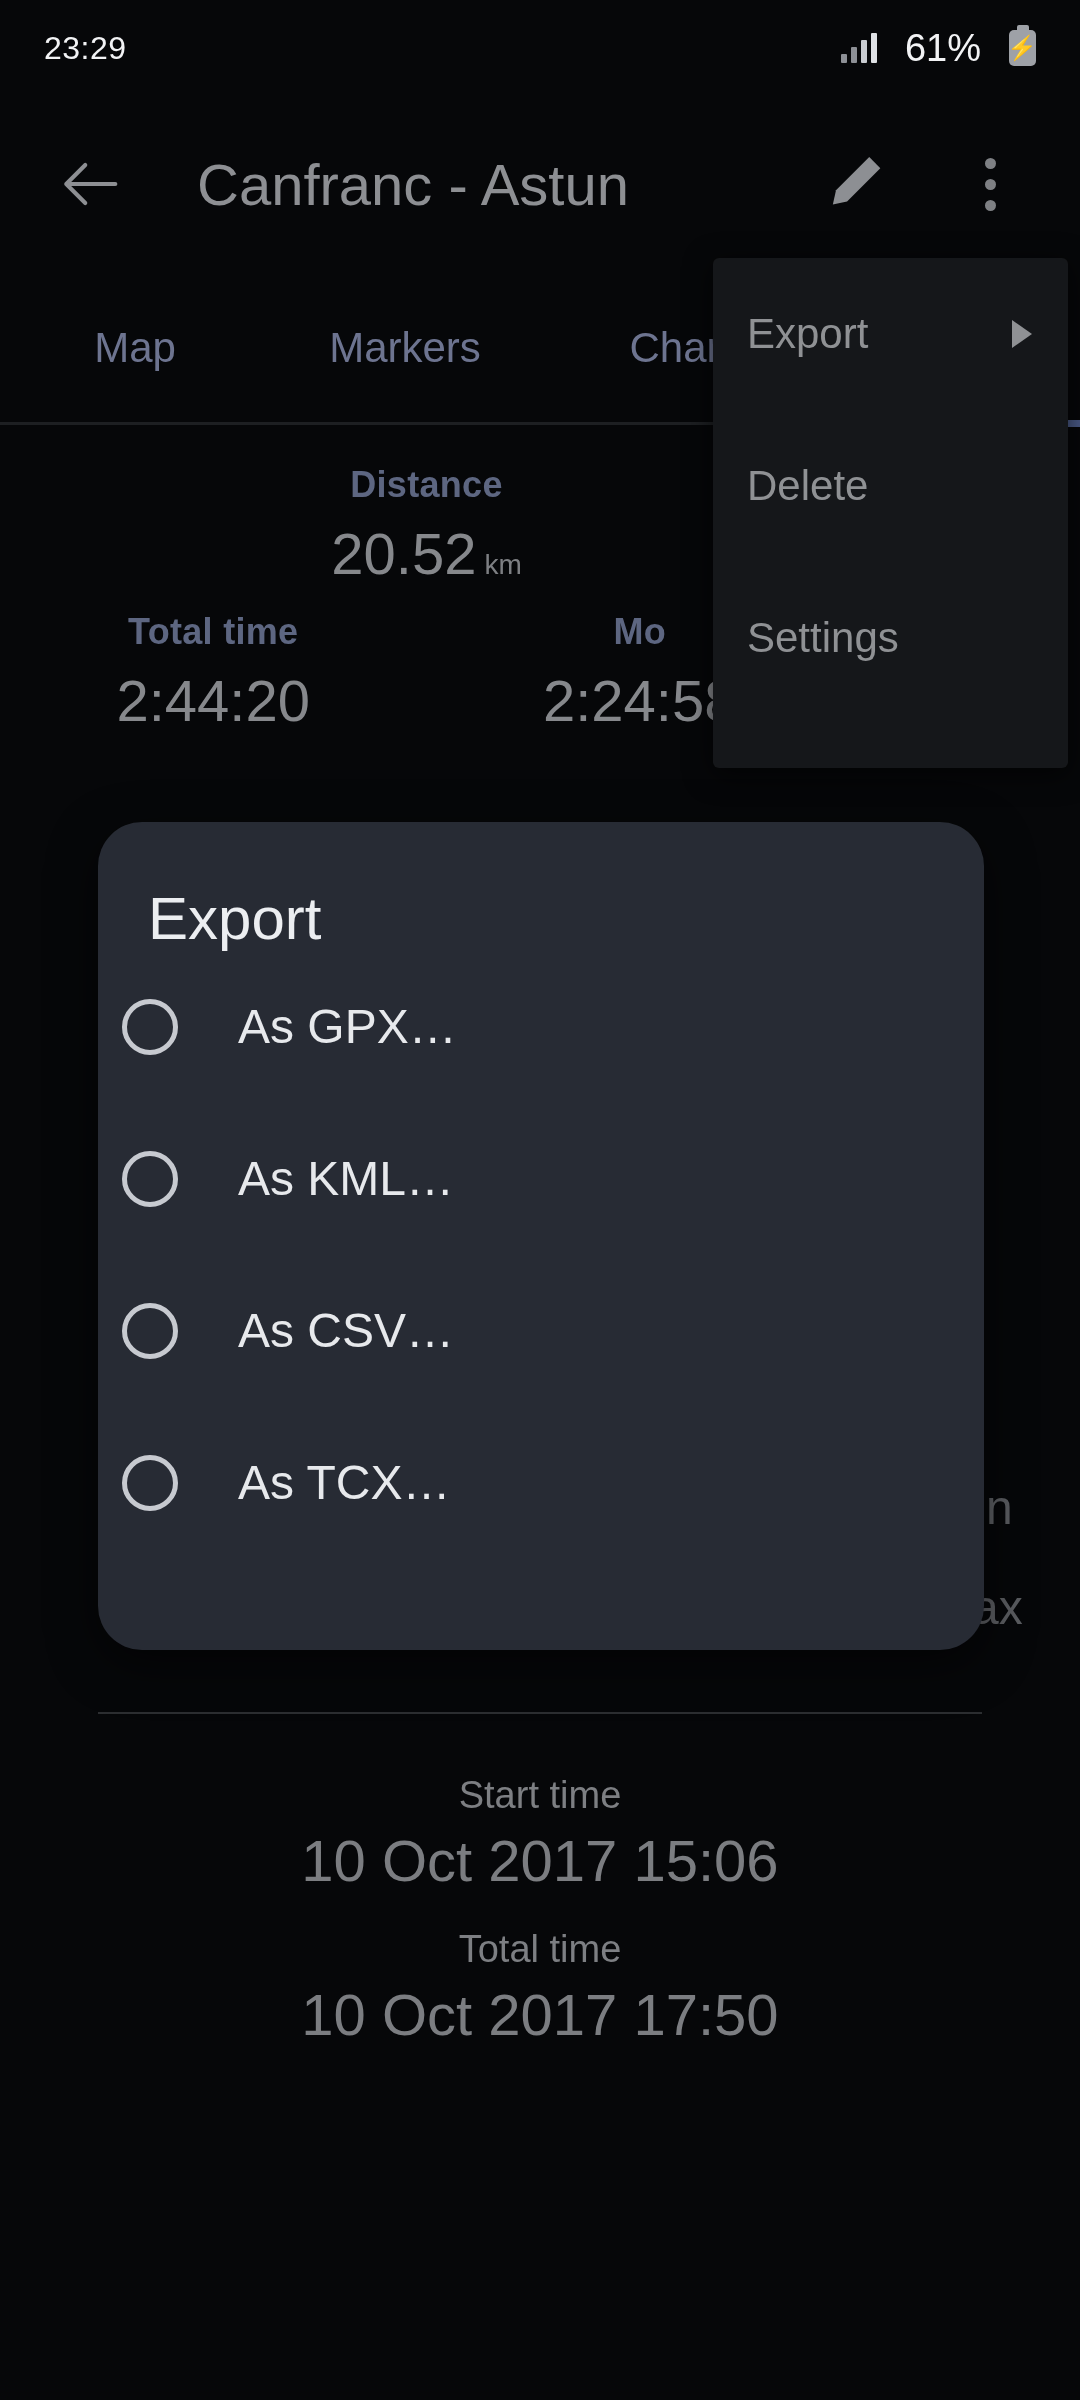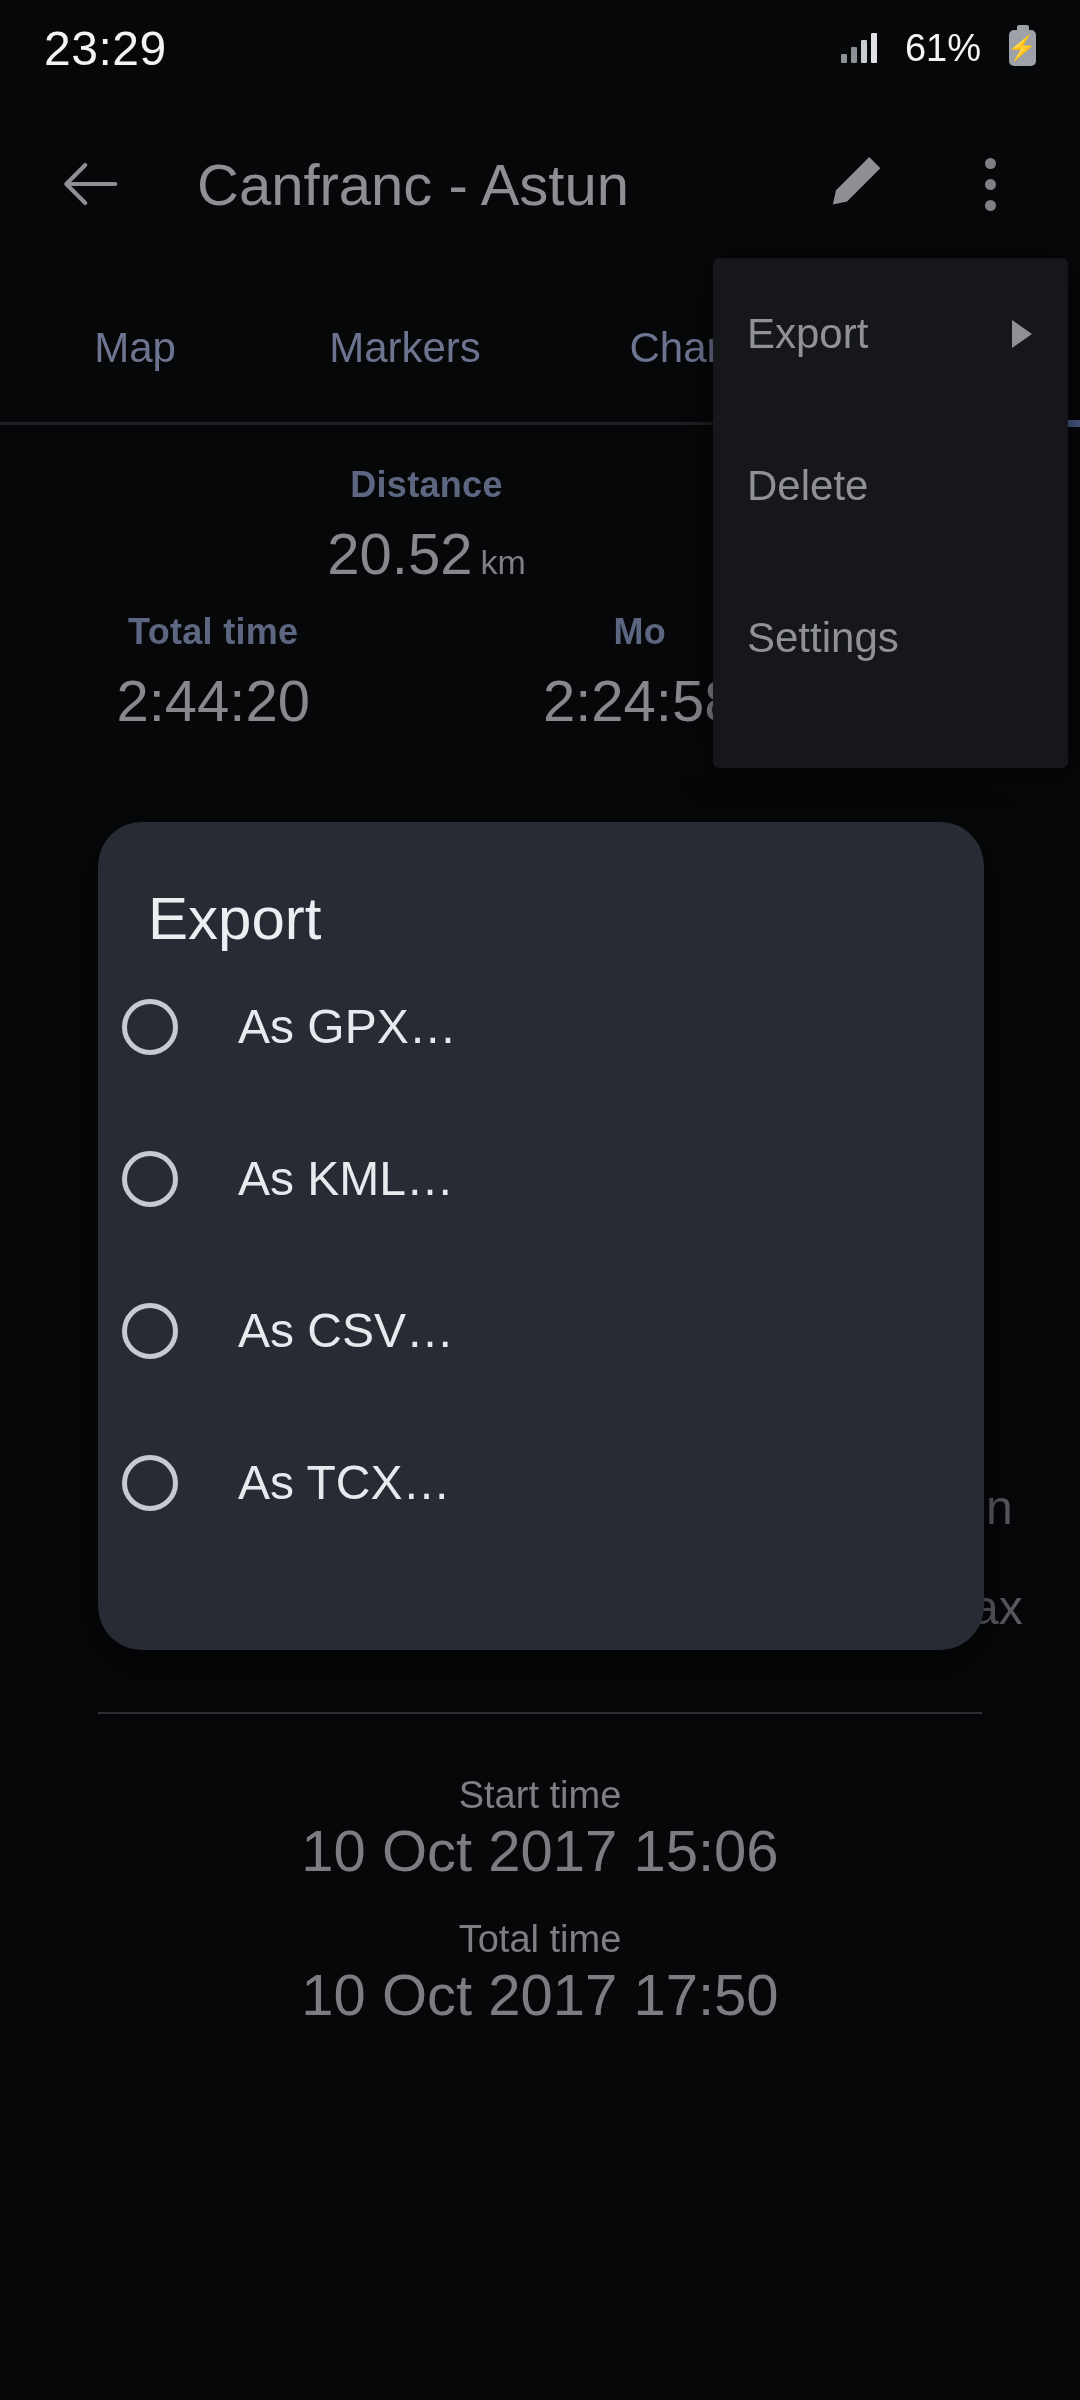"23:29" .status-time { font-size: 48px -> 32px }
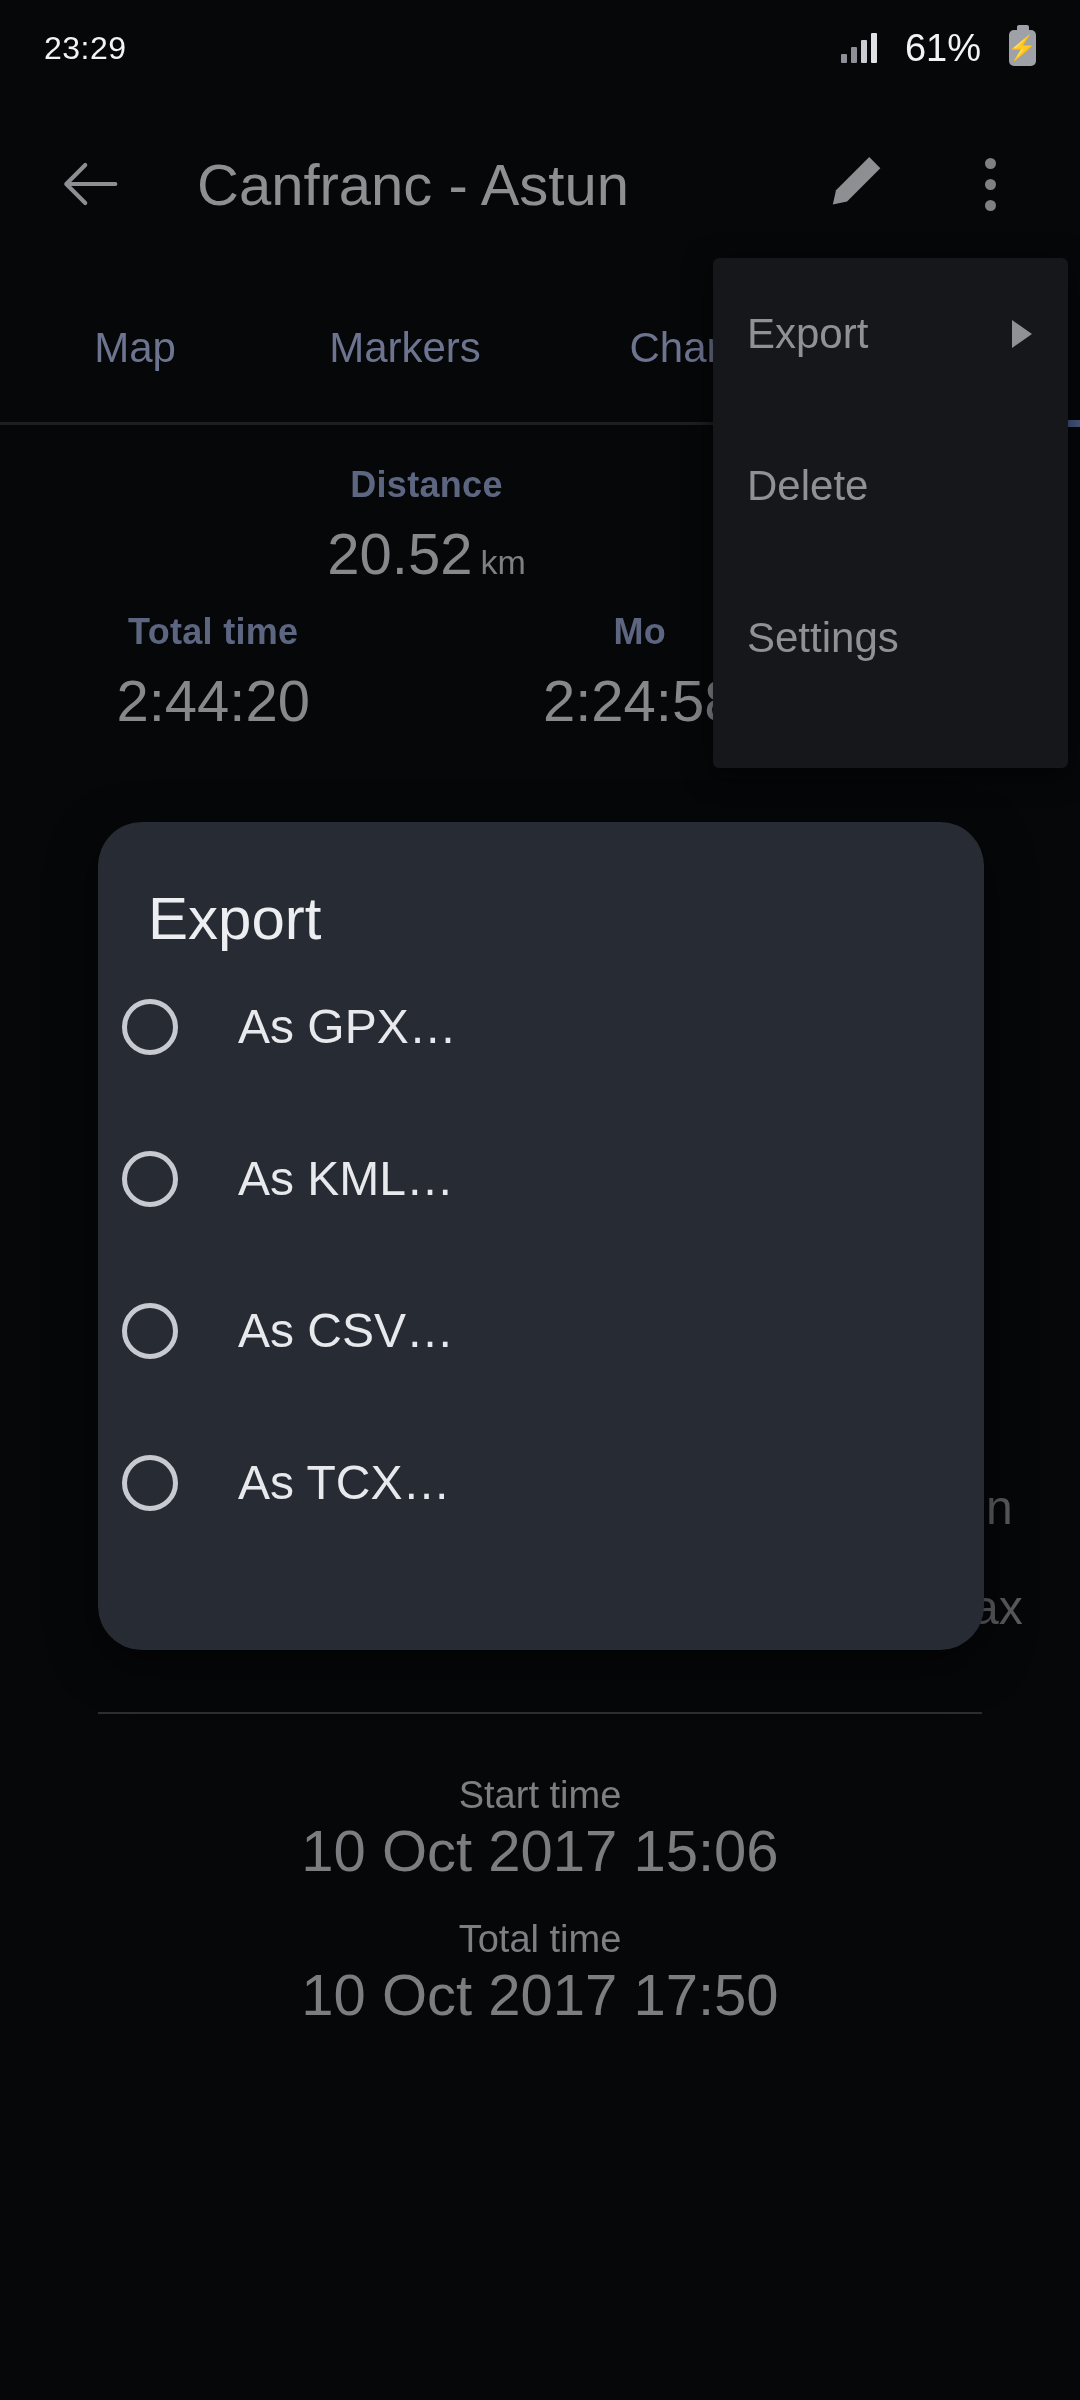"km" .stat-unit { font-size: 34px -> 28px }
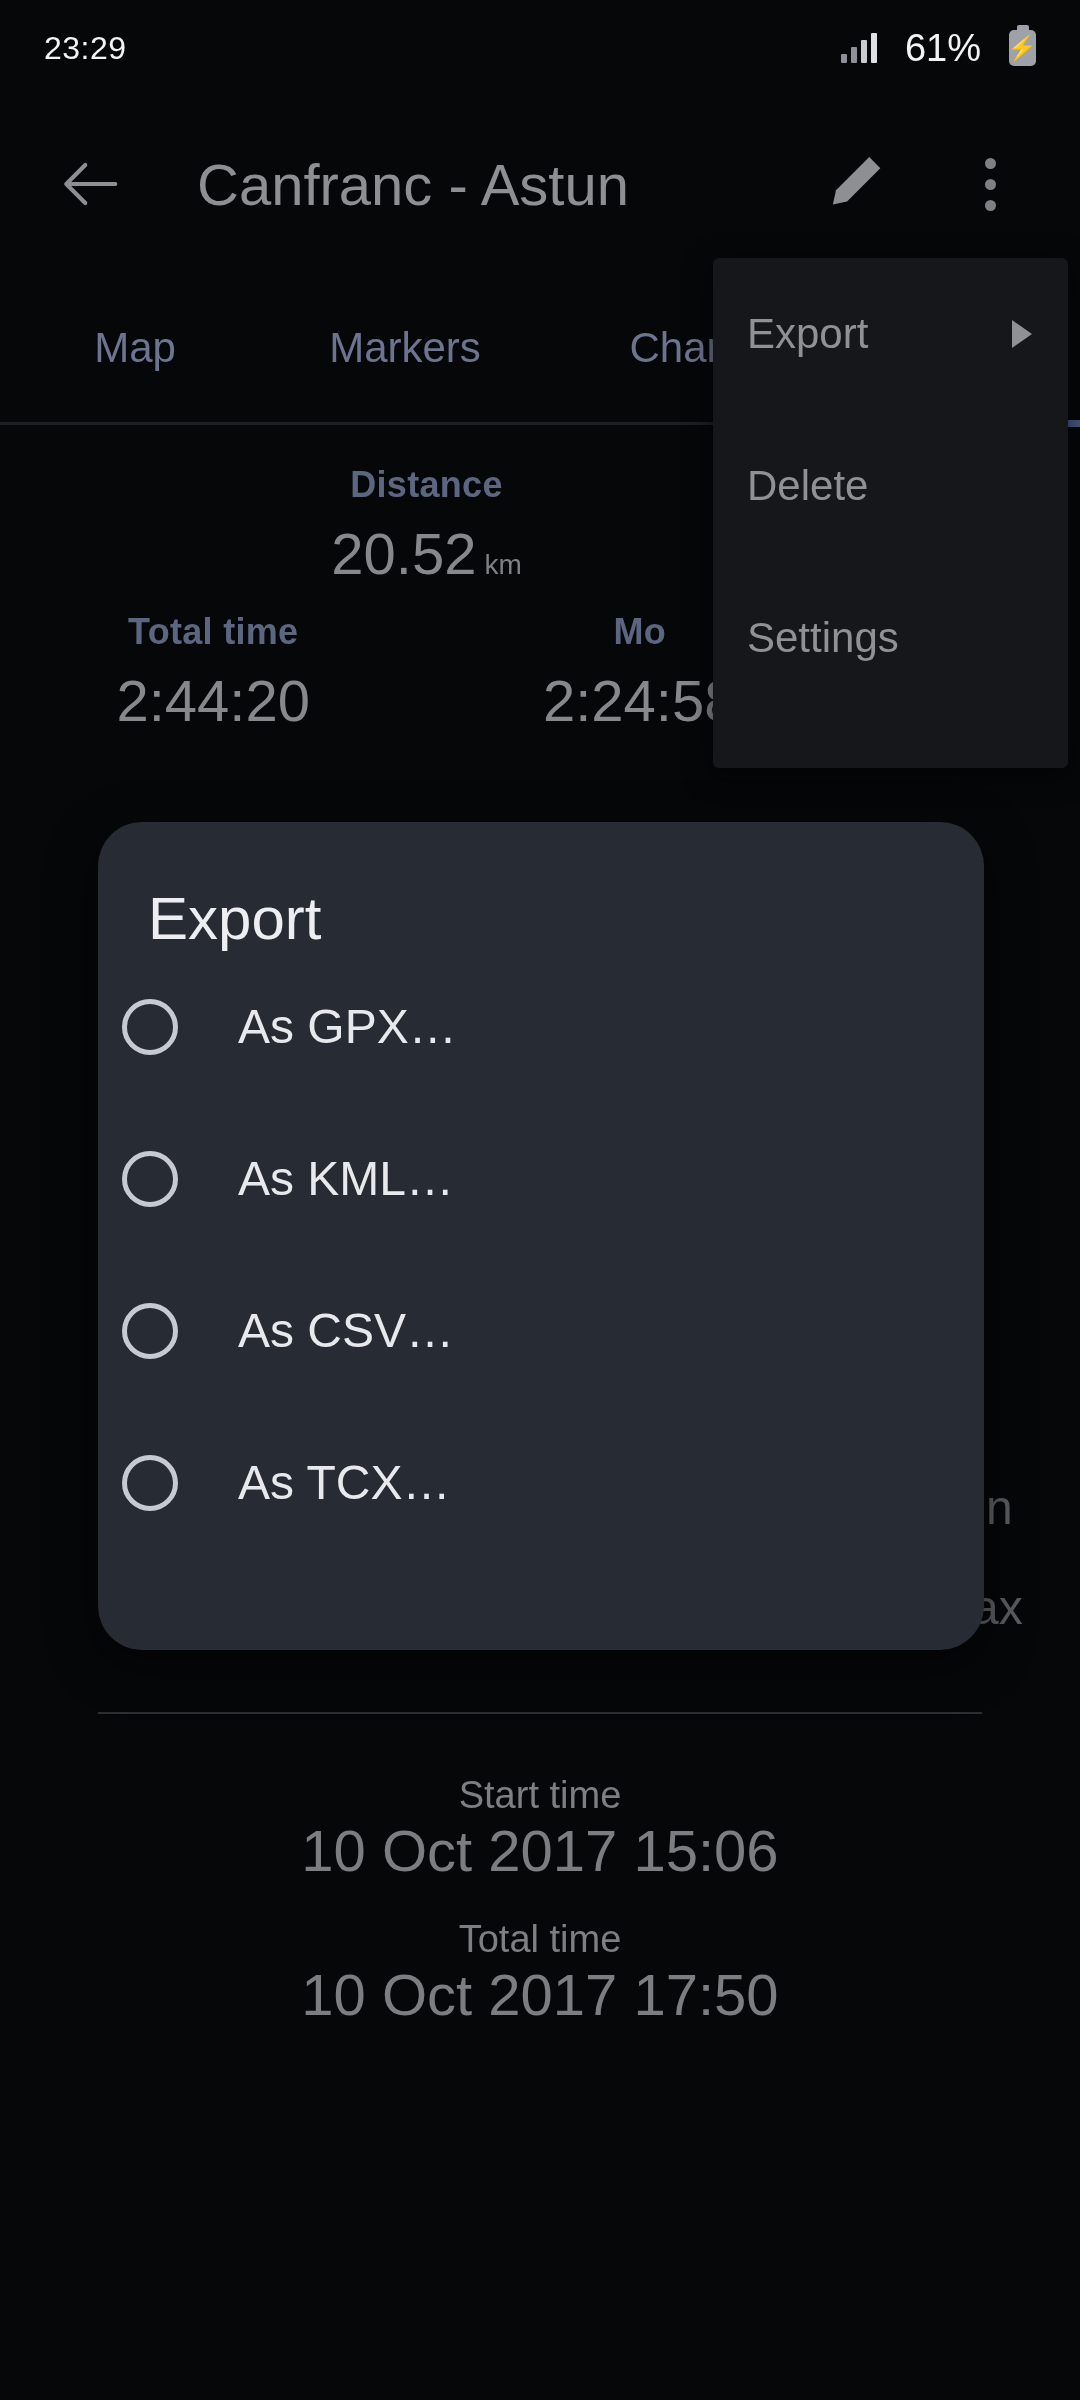"10 Oct 2017 15:06" .time-value { margin-top: none -> 10px }
